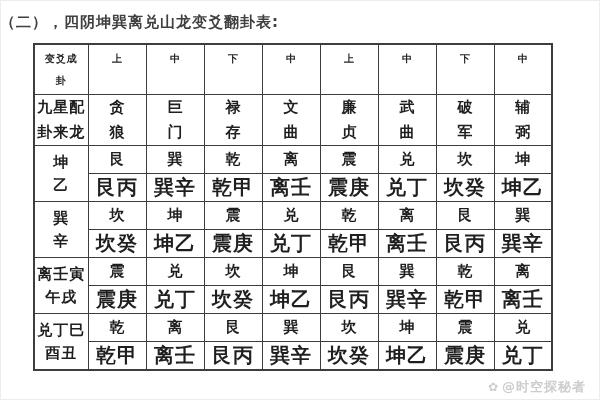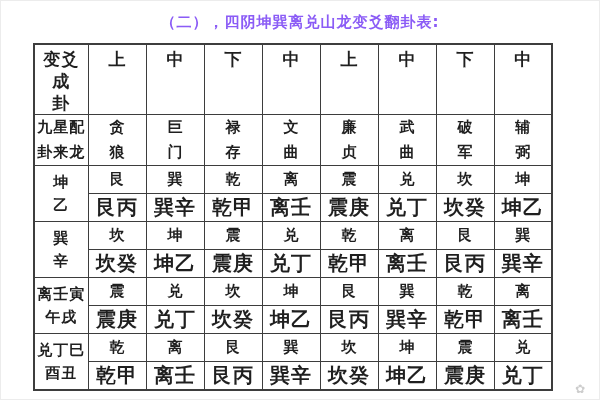"（二），四阴坤巽离兑山龙变爻翻卦表:" .title { color: #8b5cf6 -> #404040; text-align: center -> none }
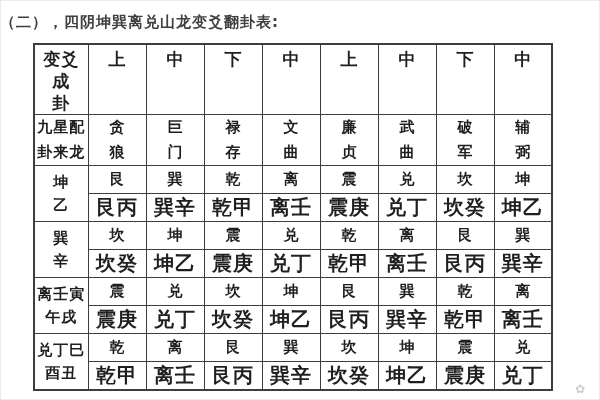"变爻成" tr.r1 td { font-size: 17px -> 10px }
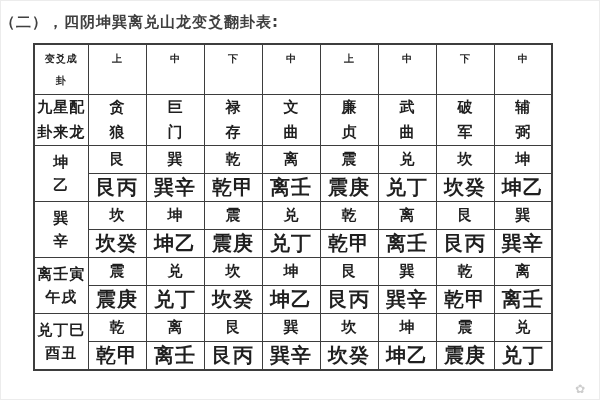"@时空探秘者" span { html: none -> <span>@时空探秘者</span> }
